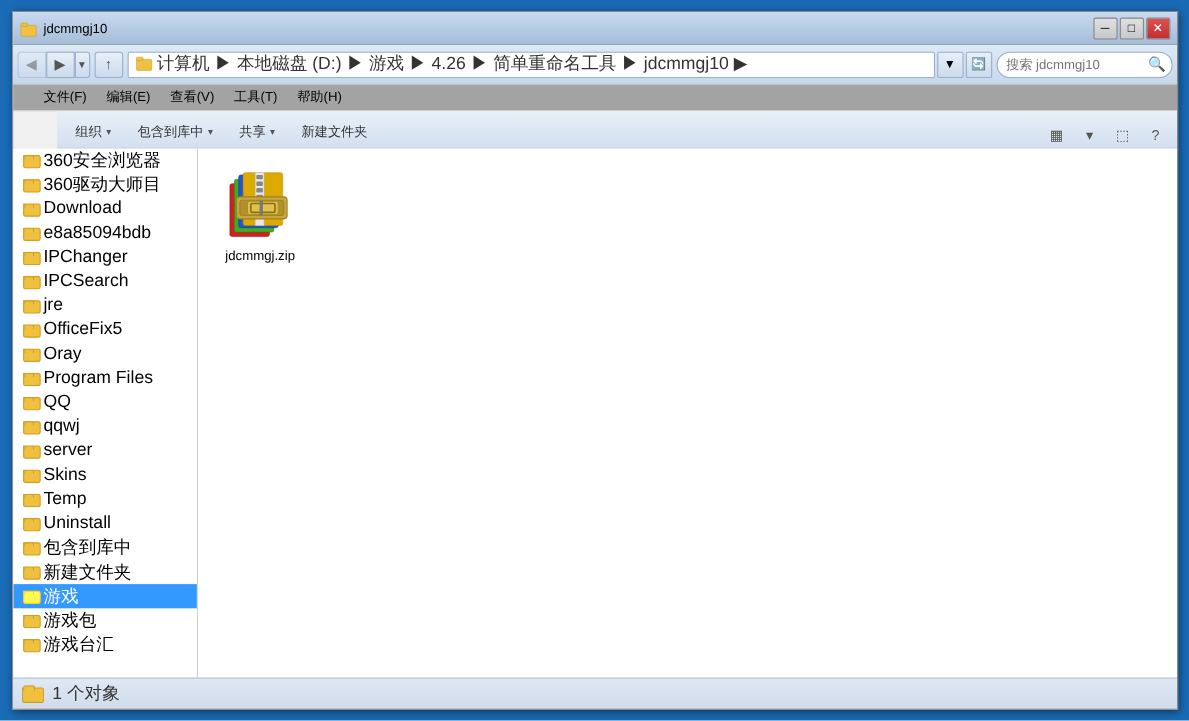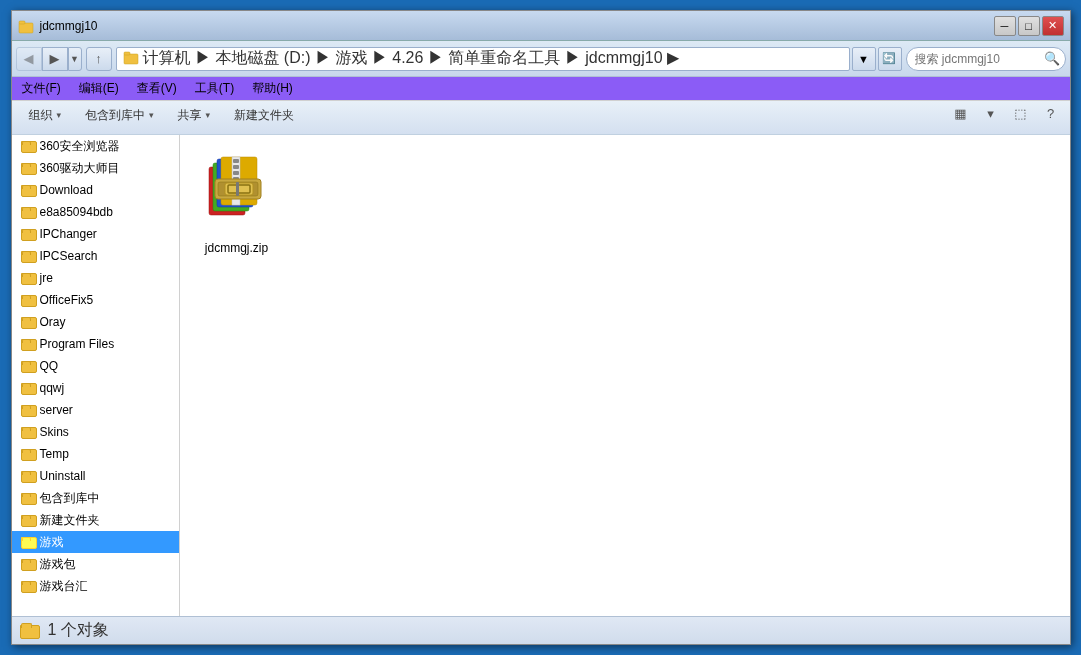"文件(F)" .menu-bar { background: #8b5cf6 -> #a3a3a3; padding: 0 2px -> 0 20px }
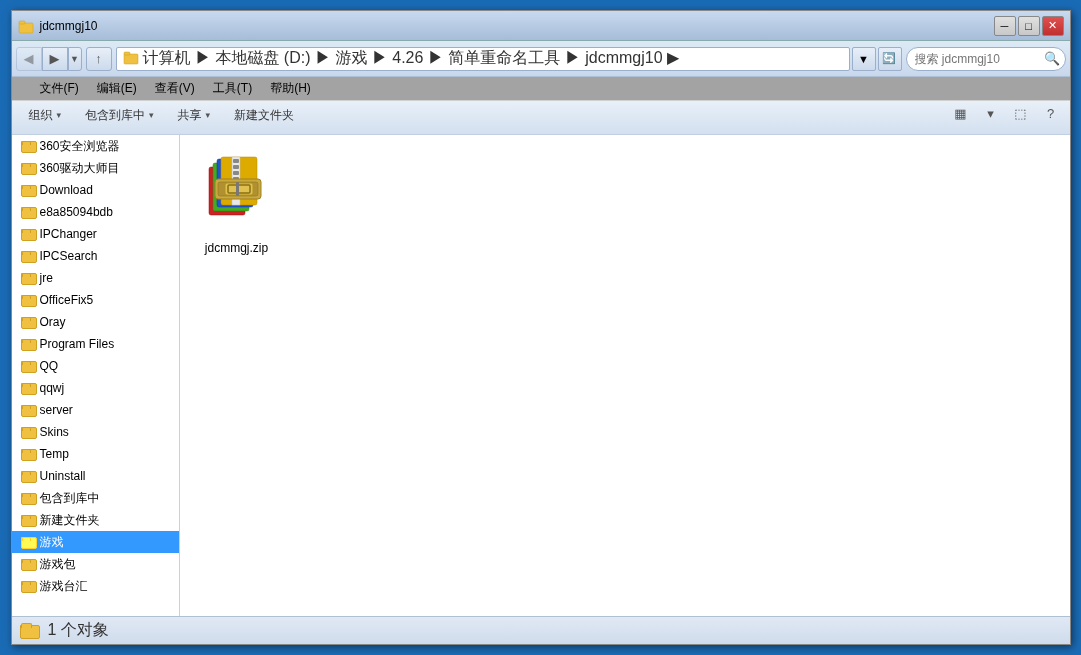"组织" .toolbar { align-items: flex-start -> flex-end; margin-left: none -> 40px }
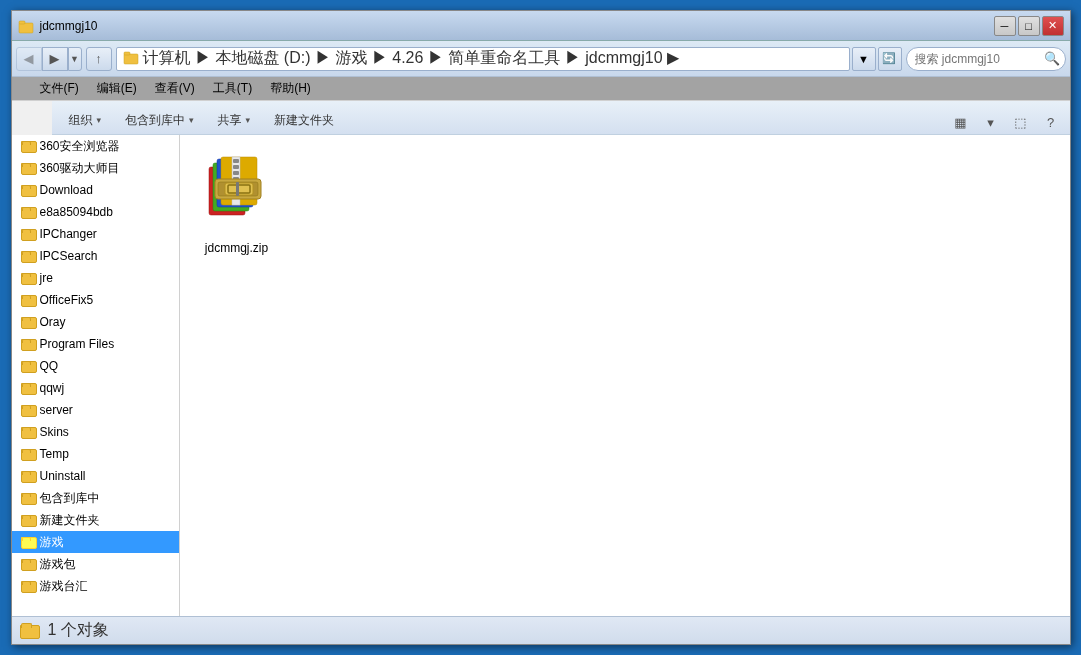"360安全浏览器" .sidebar-item { font-size: 12px -> 16px }
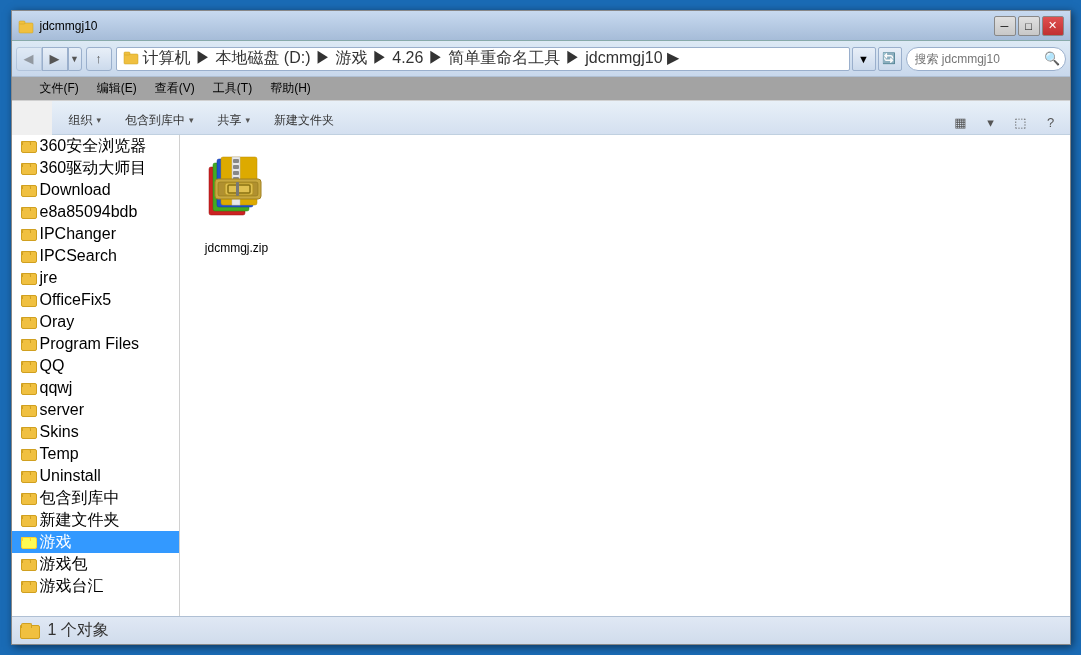"jdcmmgj.zip" .file-label { margin-top: 16px -> 0 }
